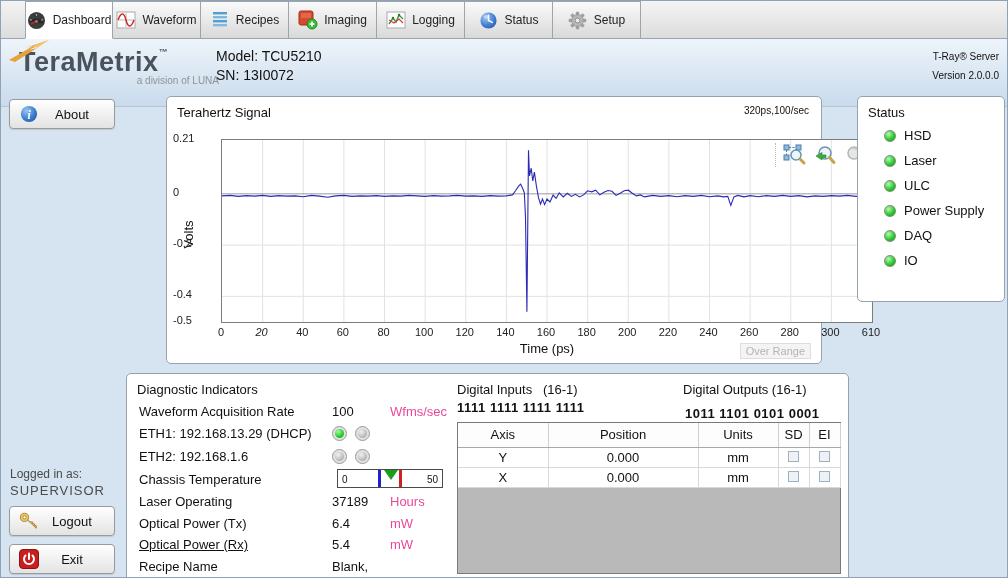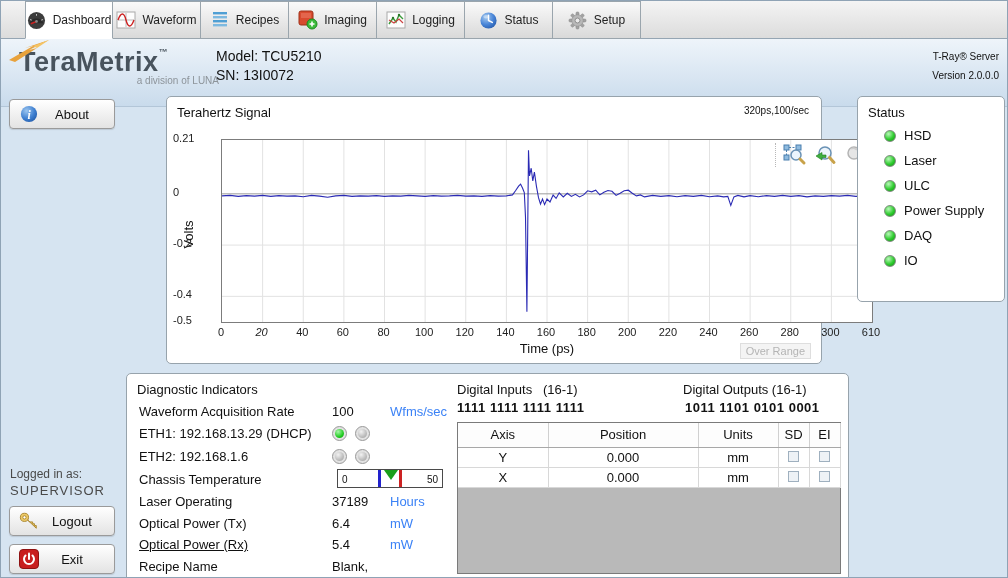"Wfms/sec" .diag-unit { color: #3b82f6 -> #ec4899 }
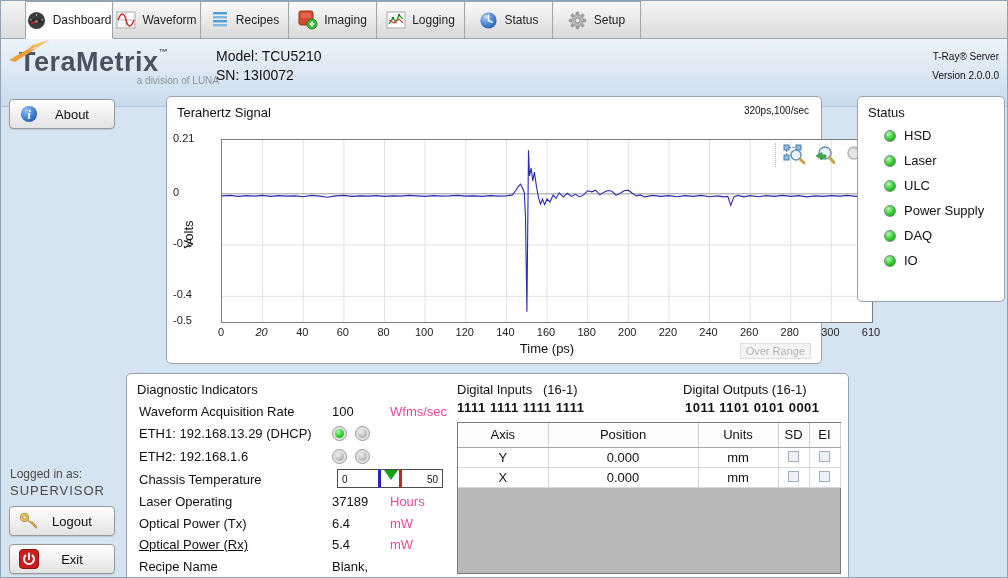"1011 1101 0101 0001" div.dig-val { top: 26px -> 32px }
